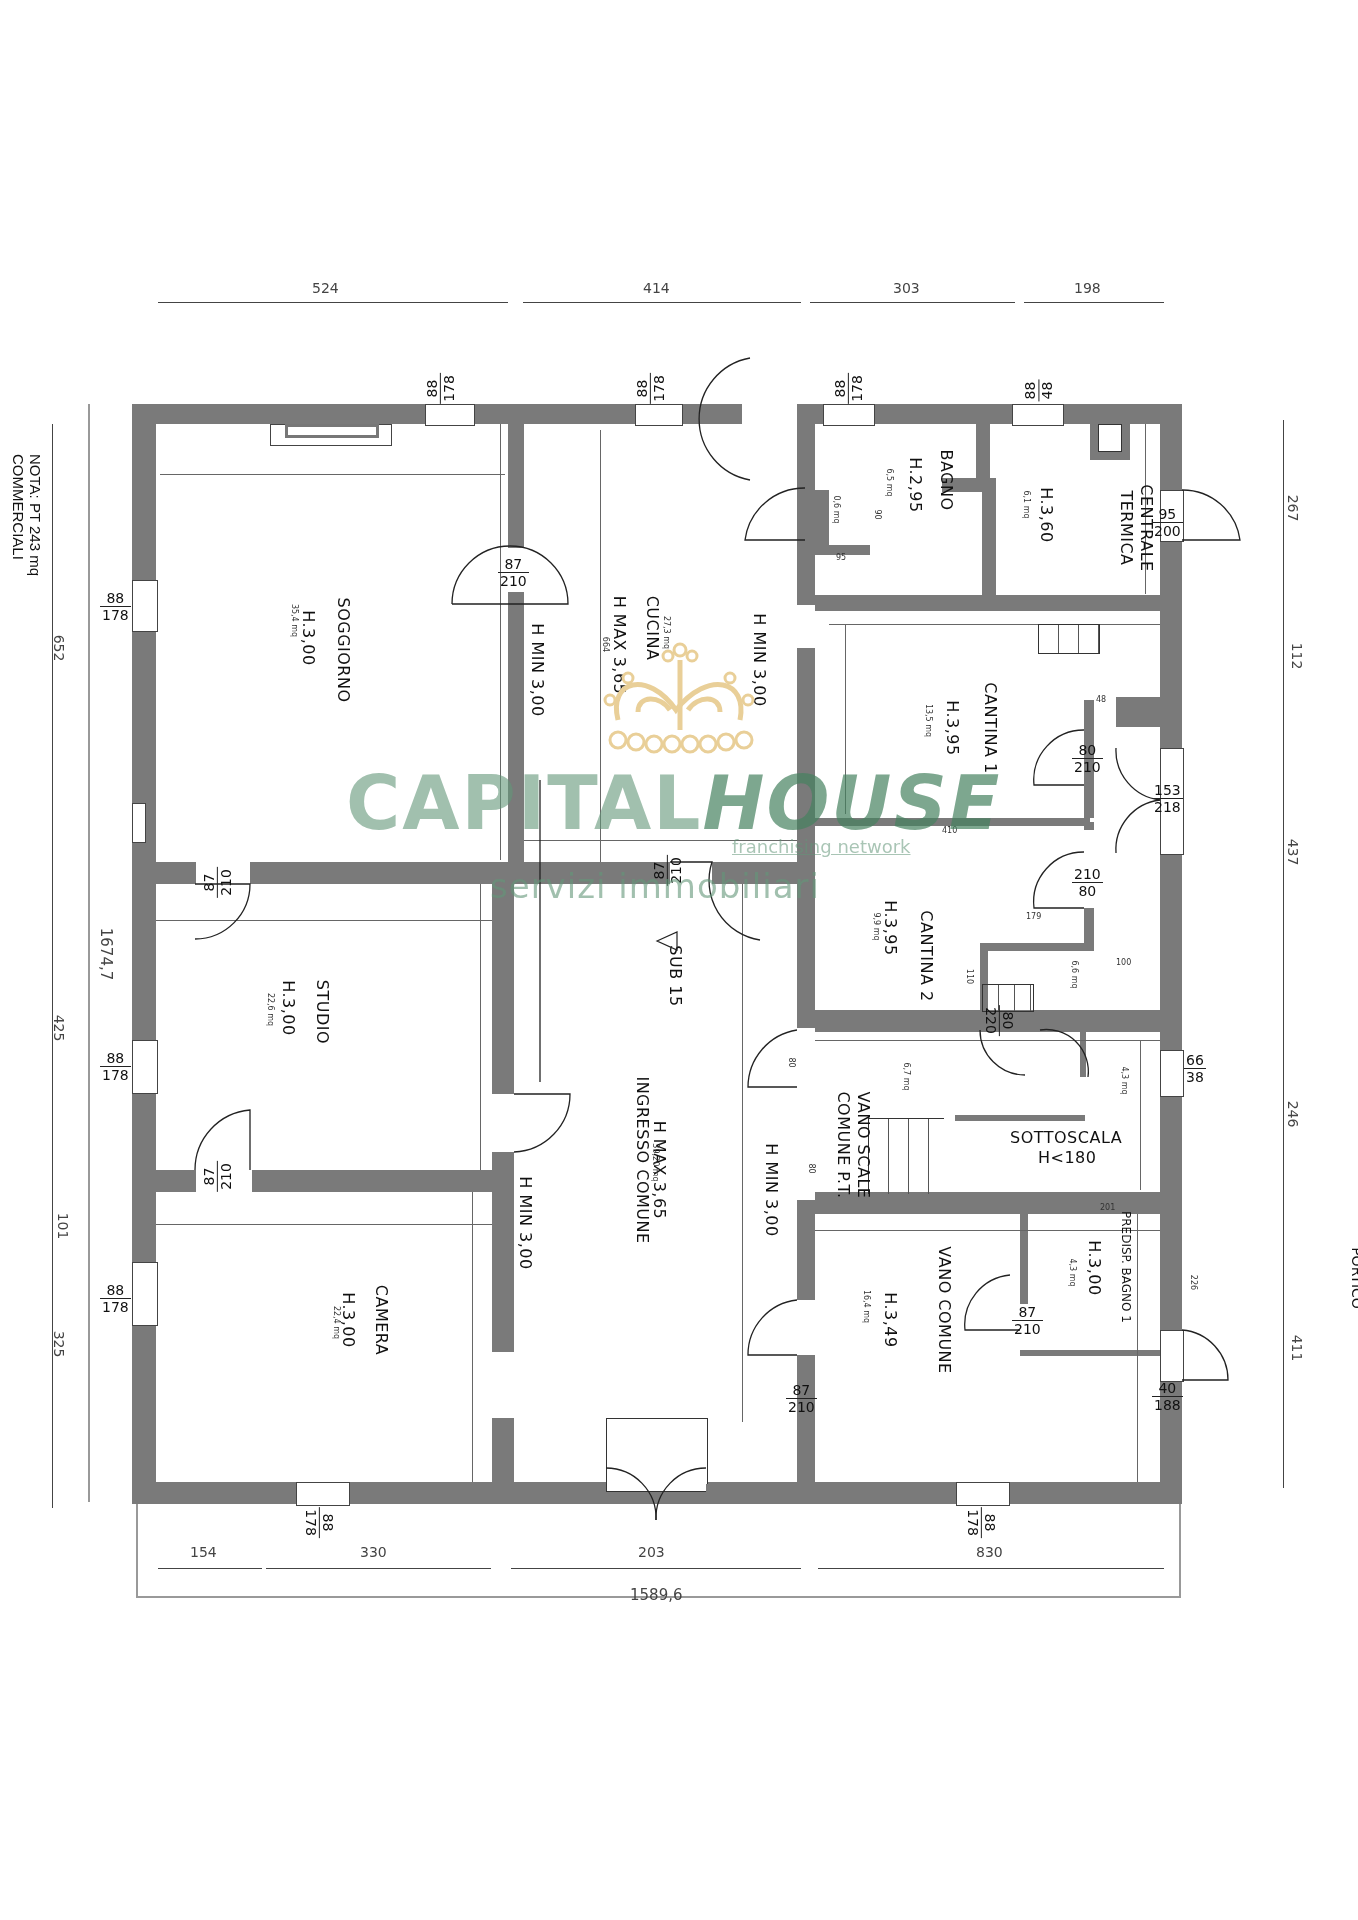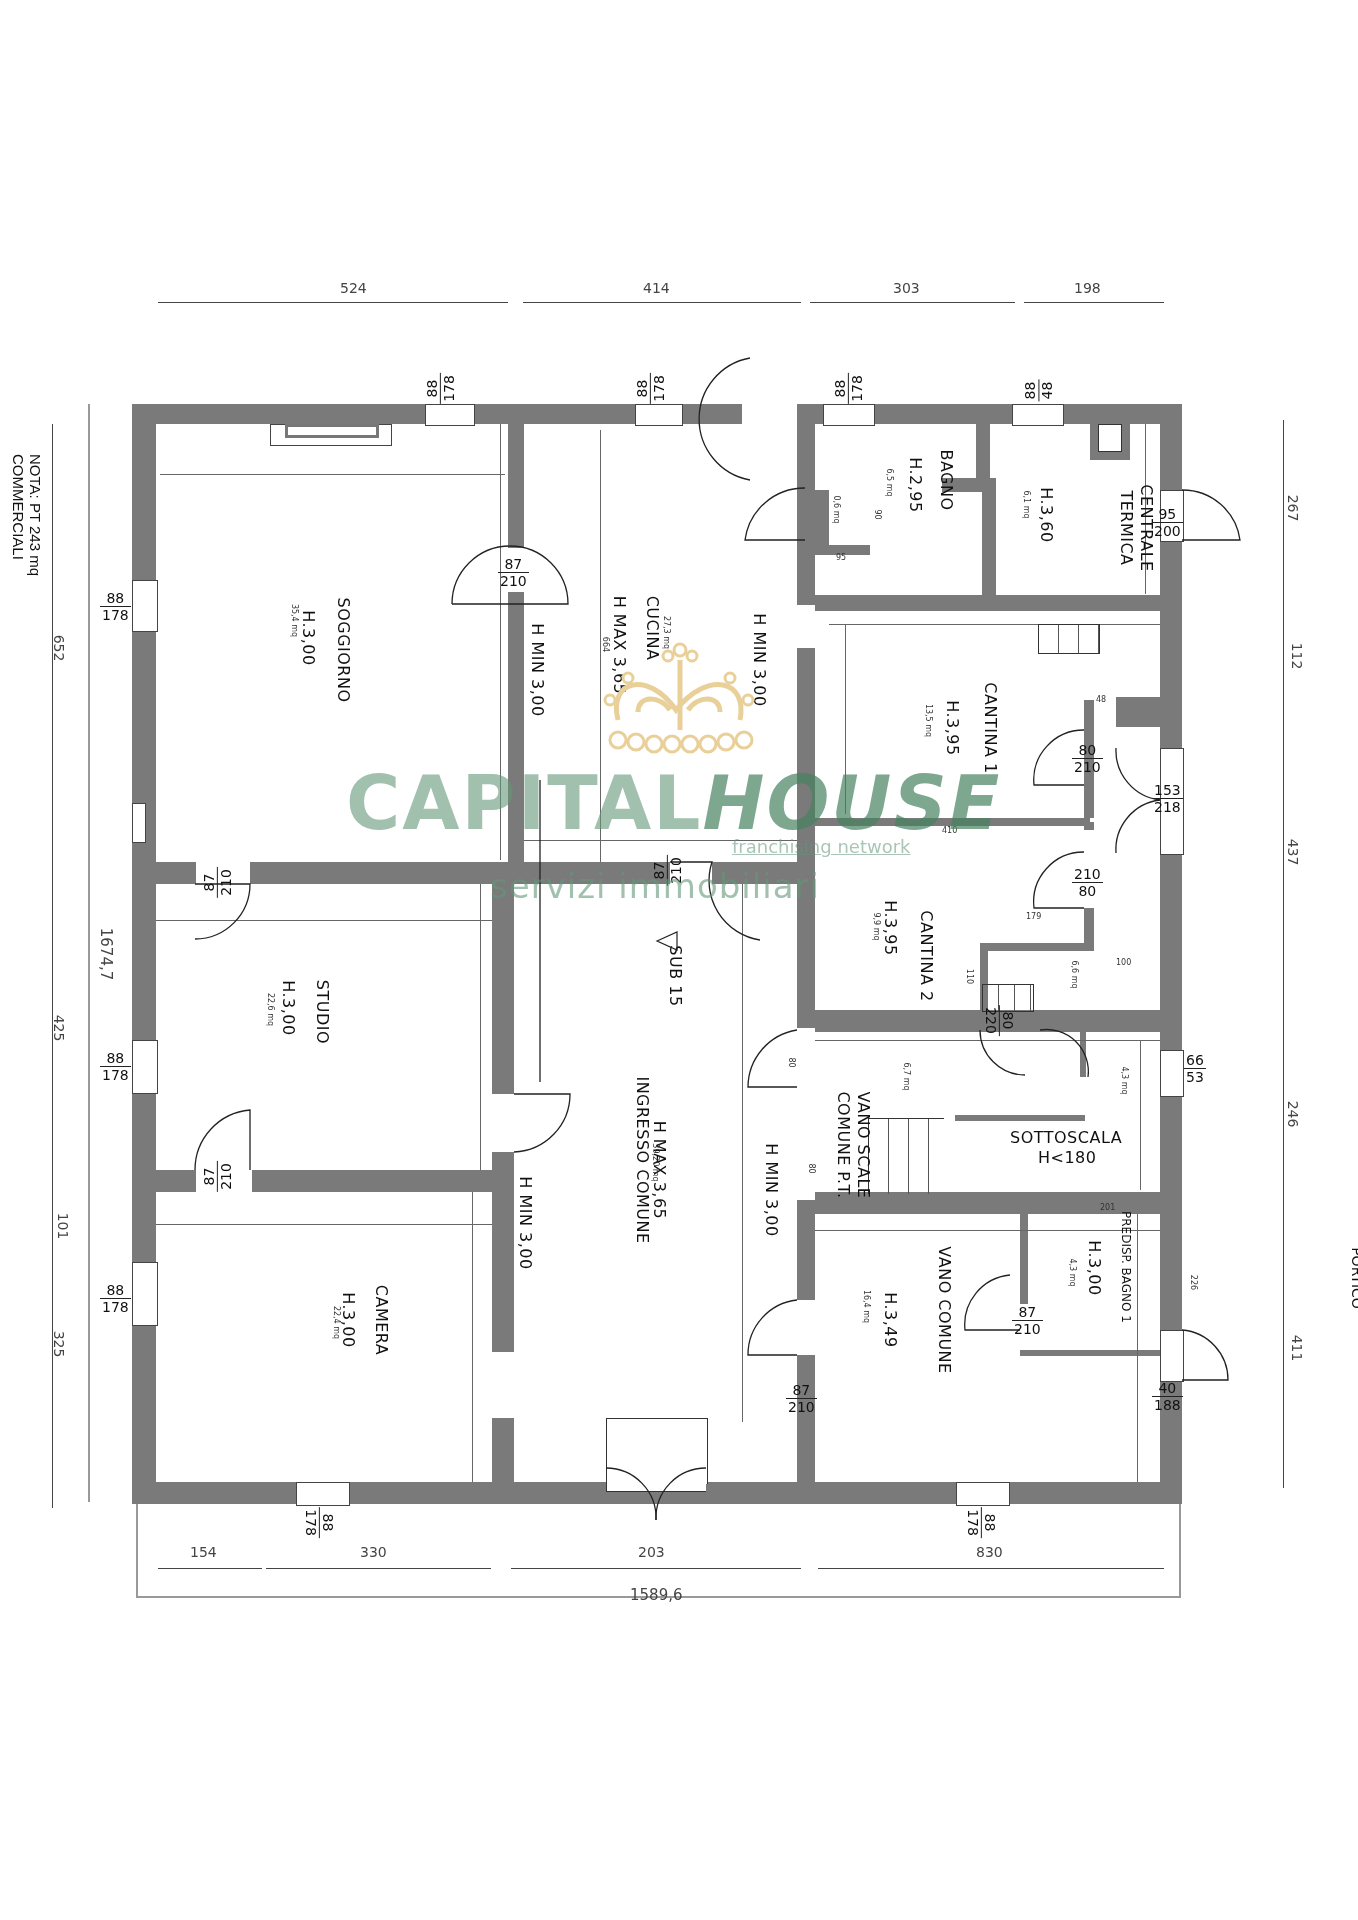"524" div.dim { margin-left: 28px -> none }
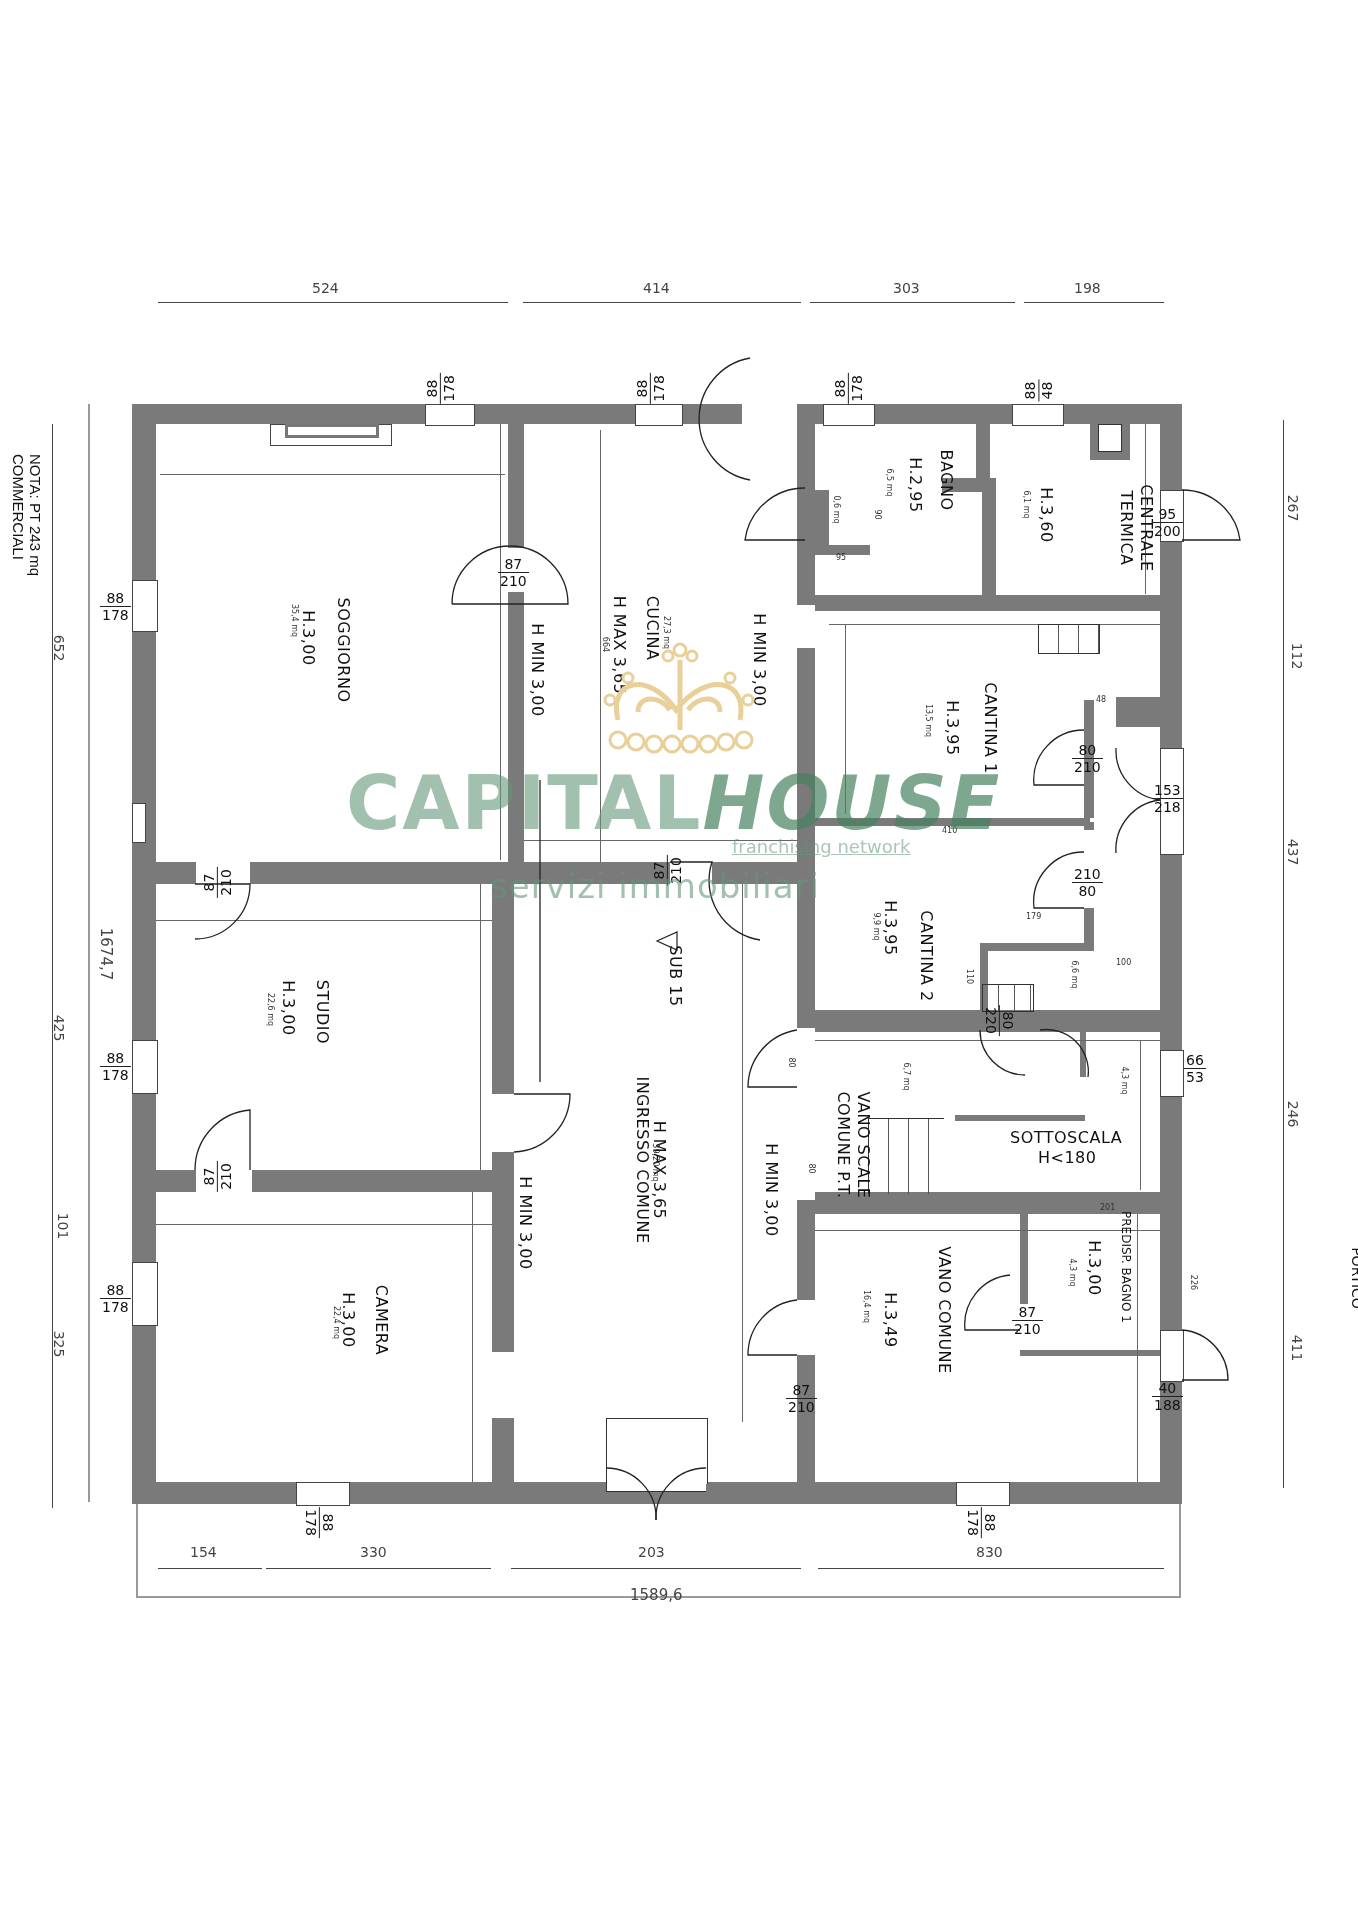"53" span.d { text: 53 -> 38 }
